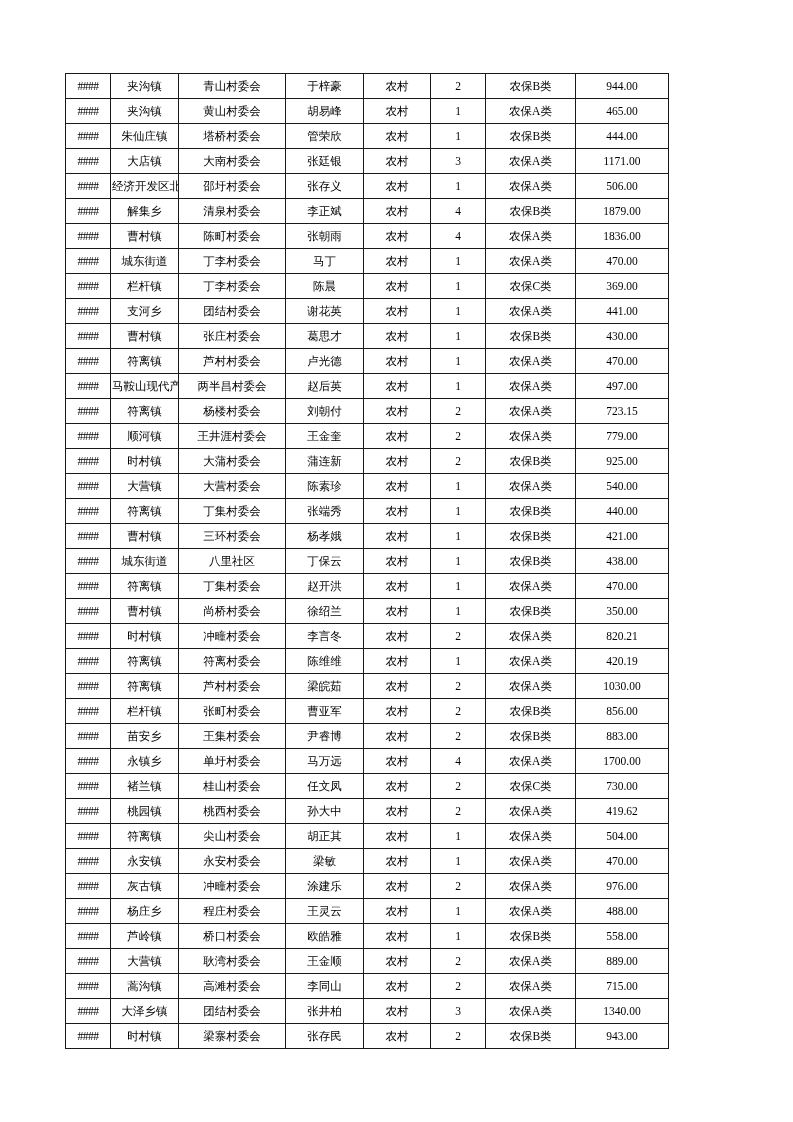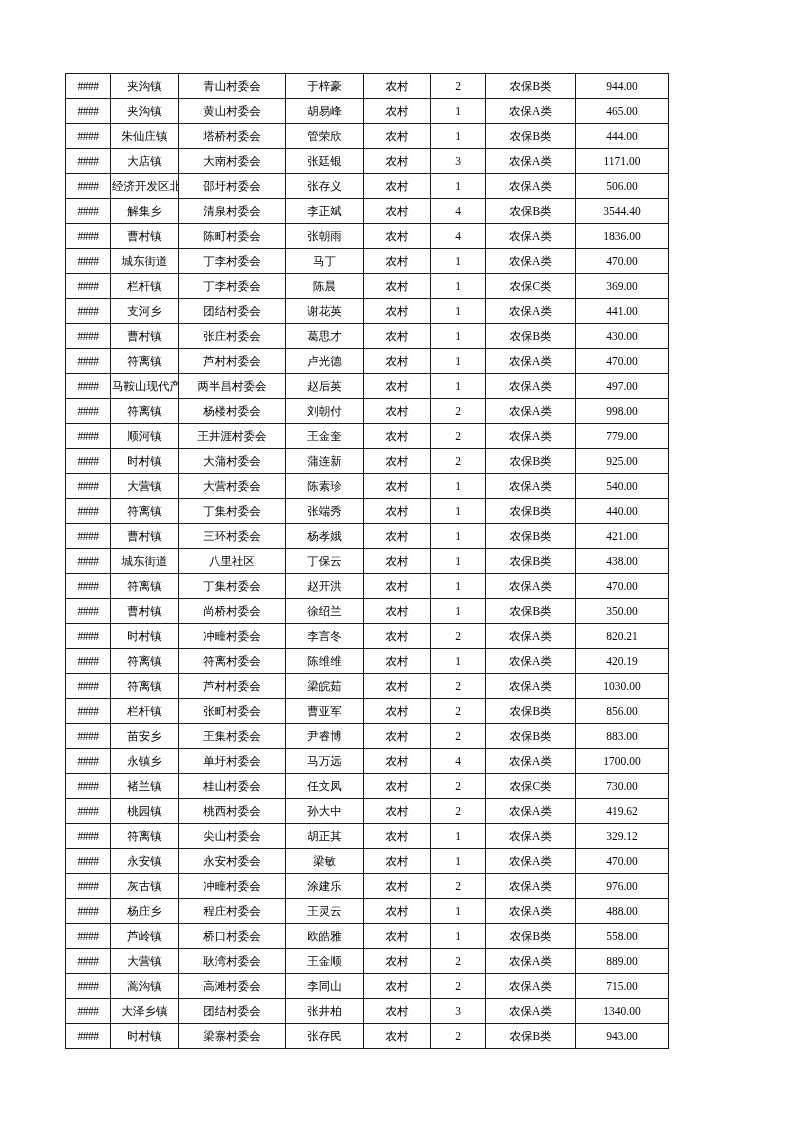"3544.40" td.cell-amount { text: 3544.40 -> 1879.00 }
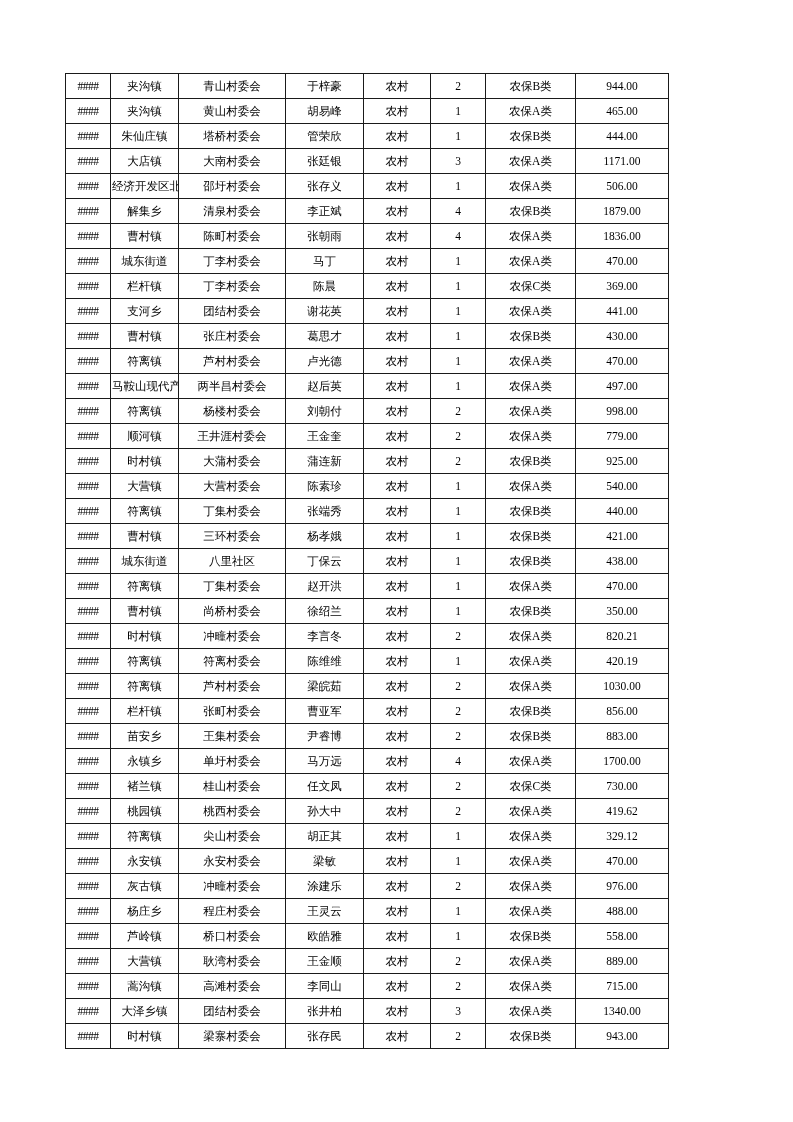"998.00" td.cell-amount { text: 998.00 -> 723.15 }
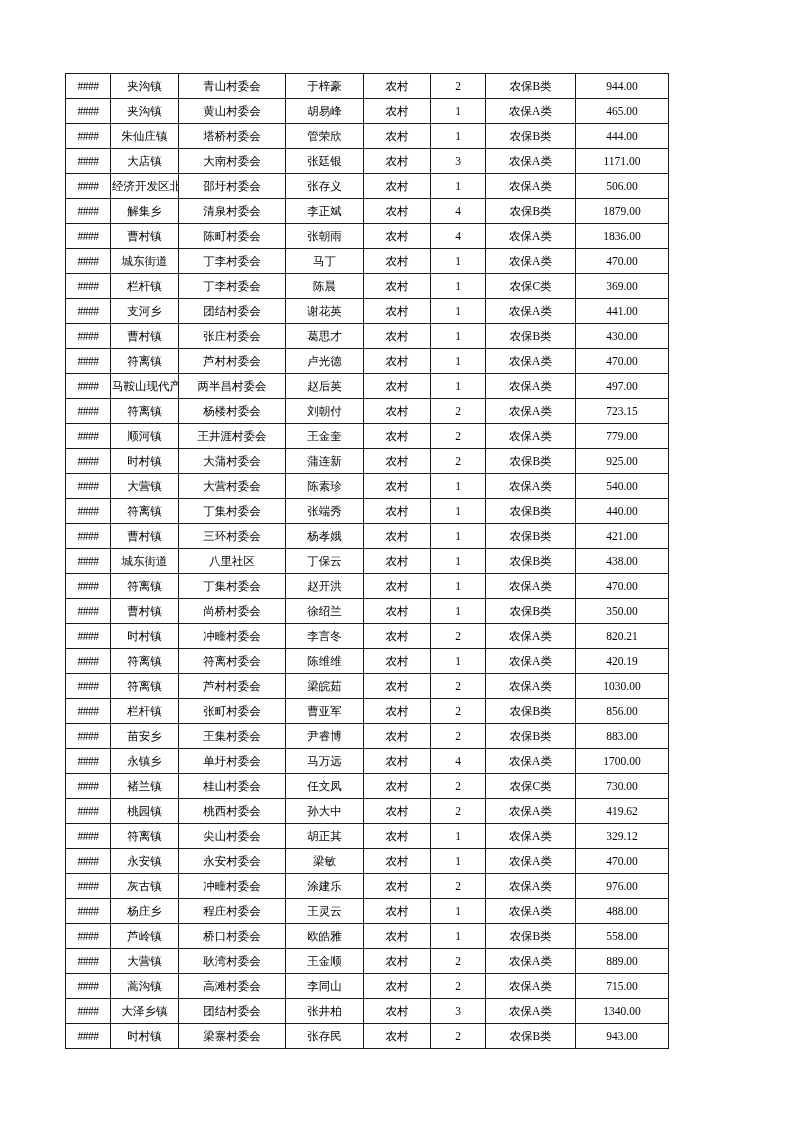"329.12" td.cell-amount { text: 329.12 -> 504.00 }
